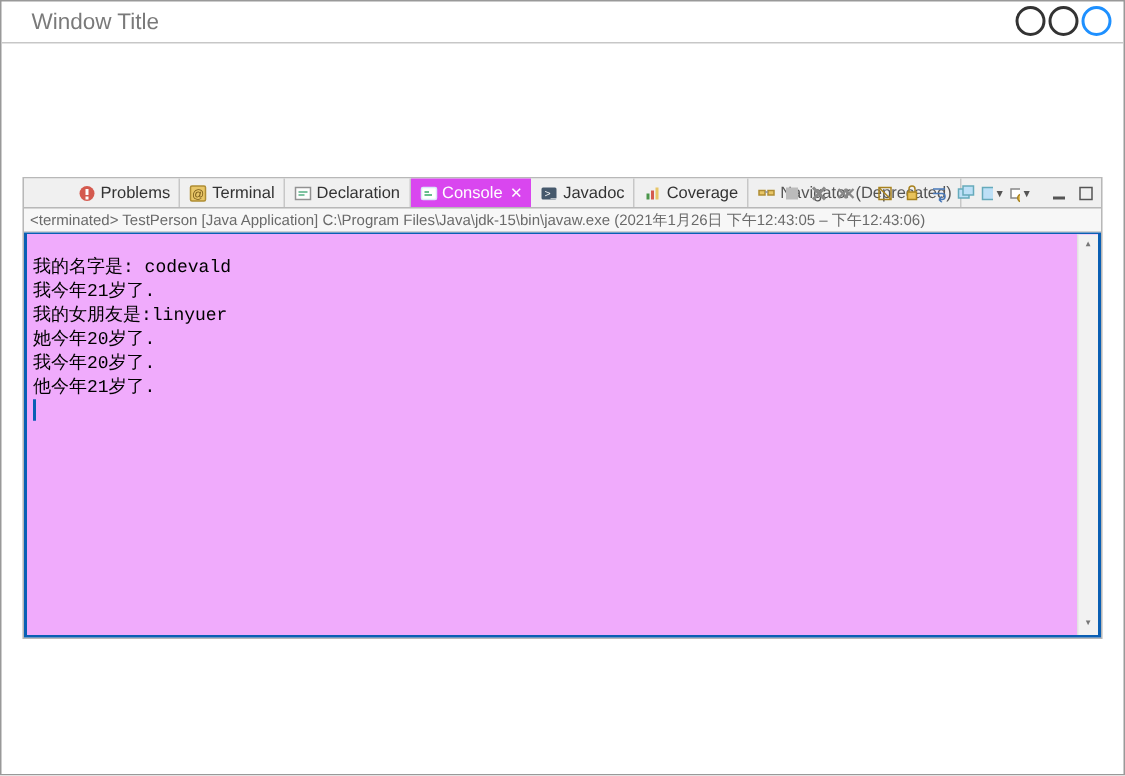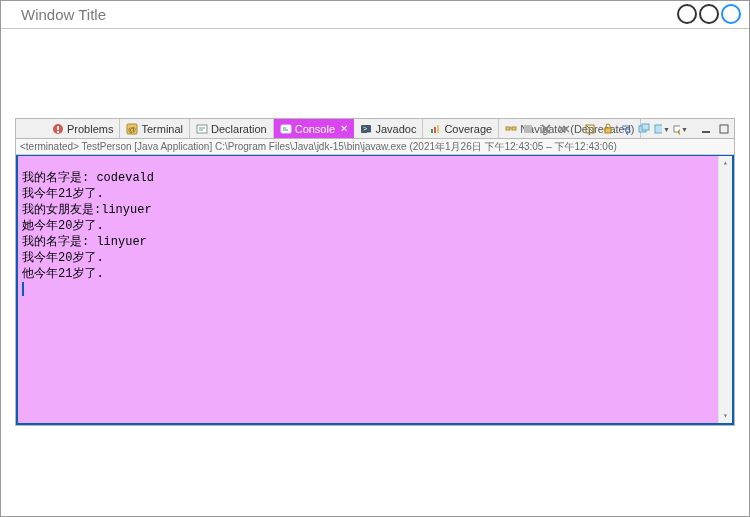"我的名字是: linyuer" div.line { html: <div>我的名字是: linyuer</div> -> none }
